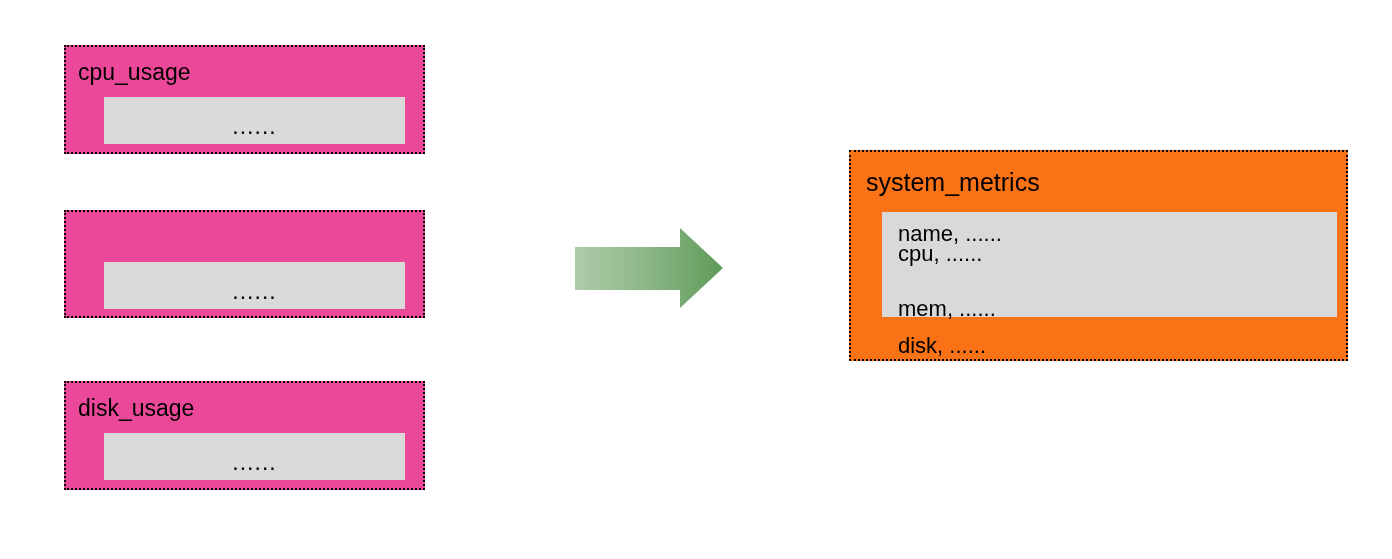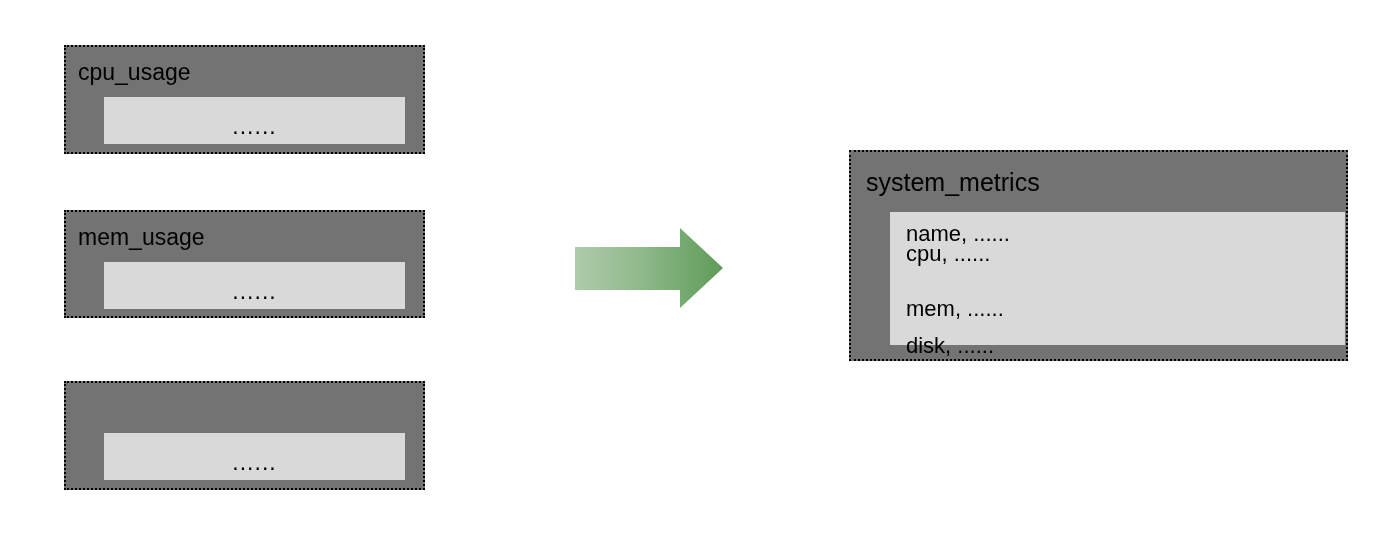"cpu_usage" .table-card { background: #737373 -> #ec4899 }
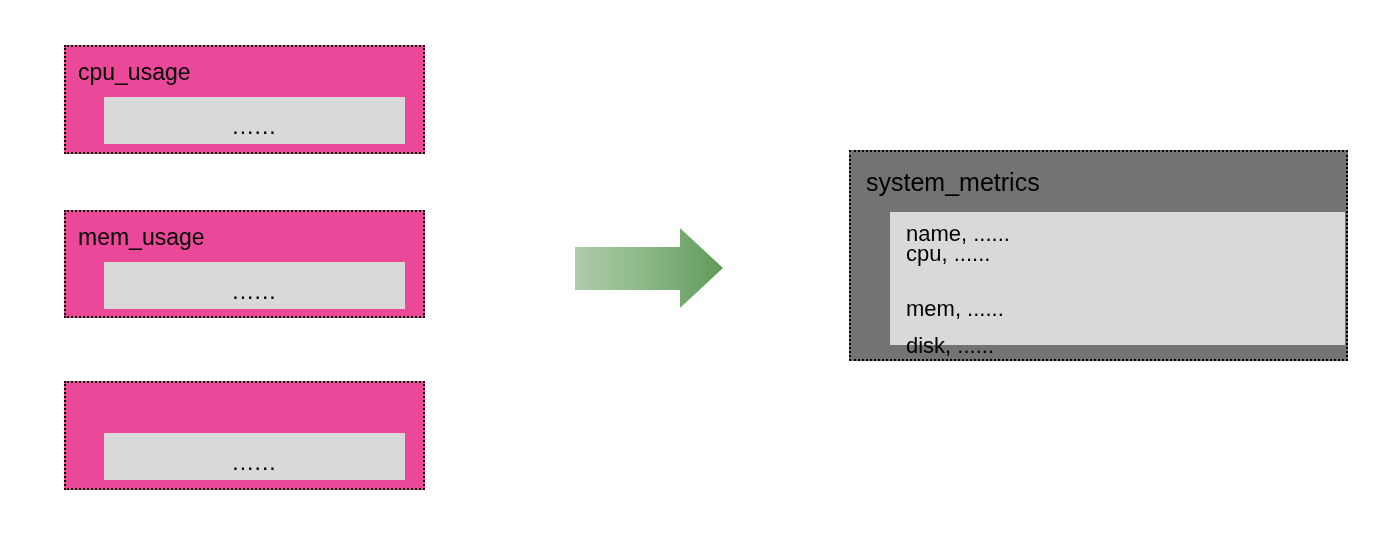"system_metrics" #card-target { background: #737373 -> #f97316 }
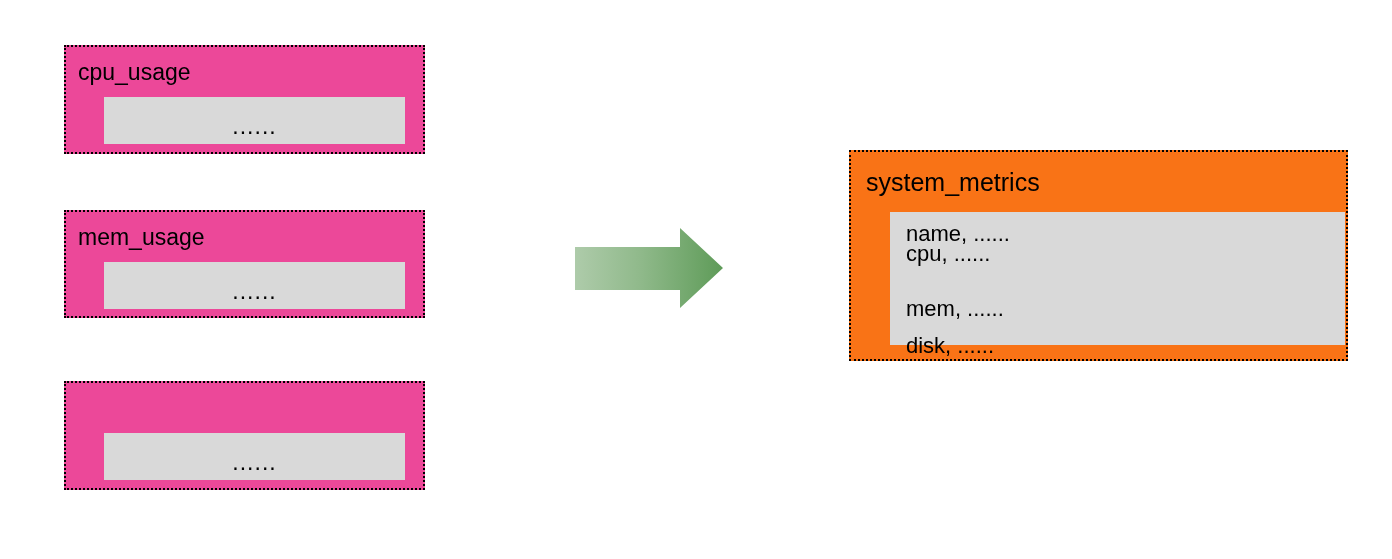"mem_usage" div.card-title { html: <div>mem_usage</div> -> none }
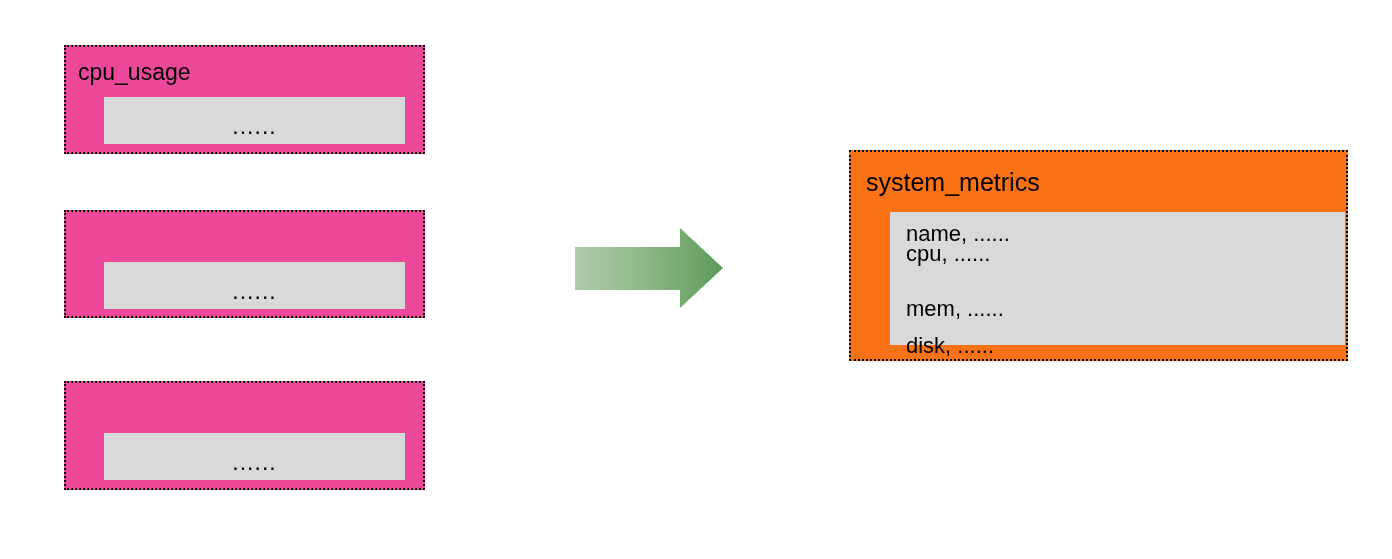"name, ......" #target-body { height: 133px -> 105px; margin-left: 8px -> none }
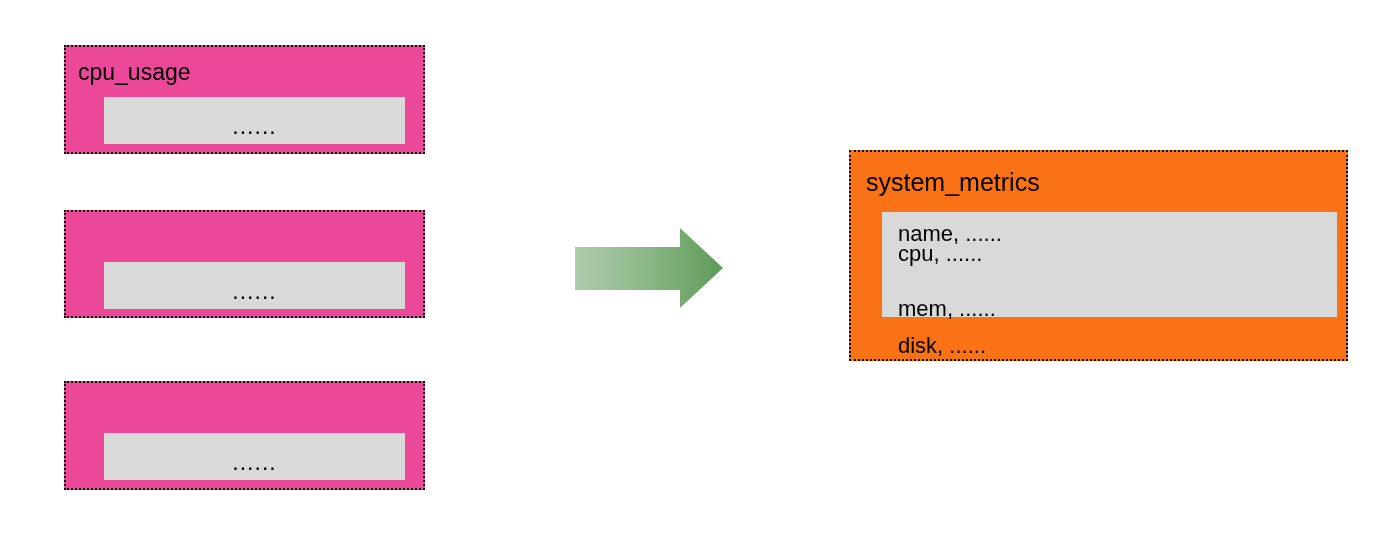"disk_usage" div.card-title { html: none -> <div>disk_usage</div> }
